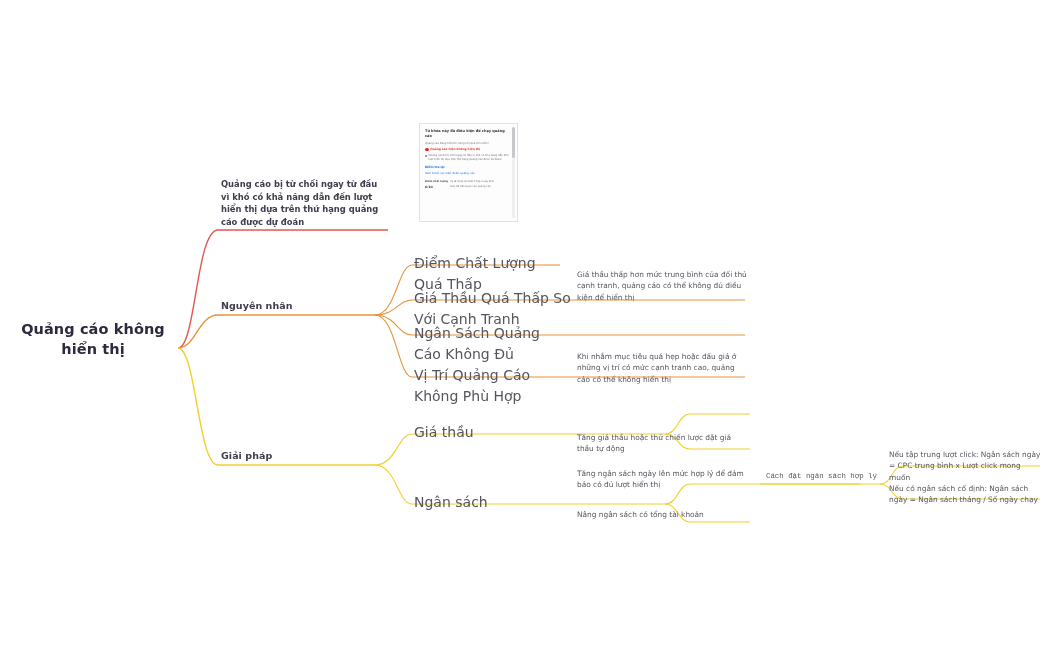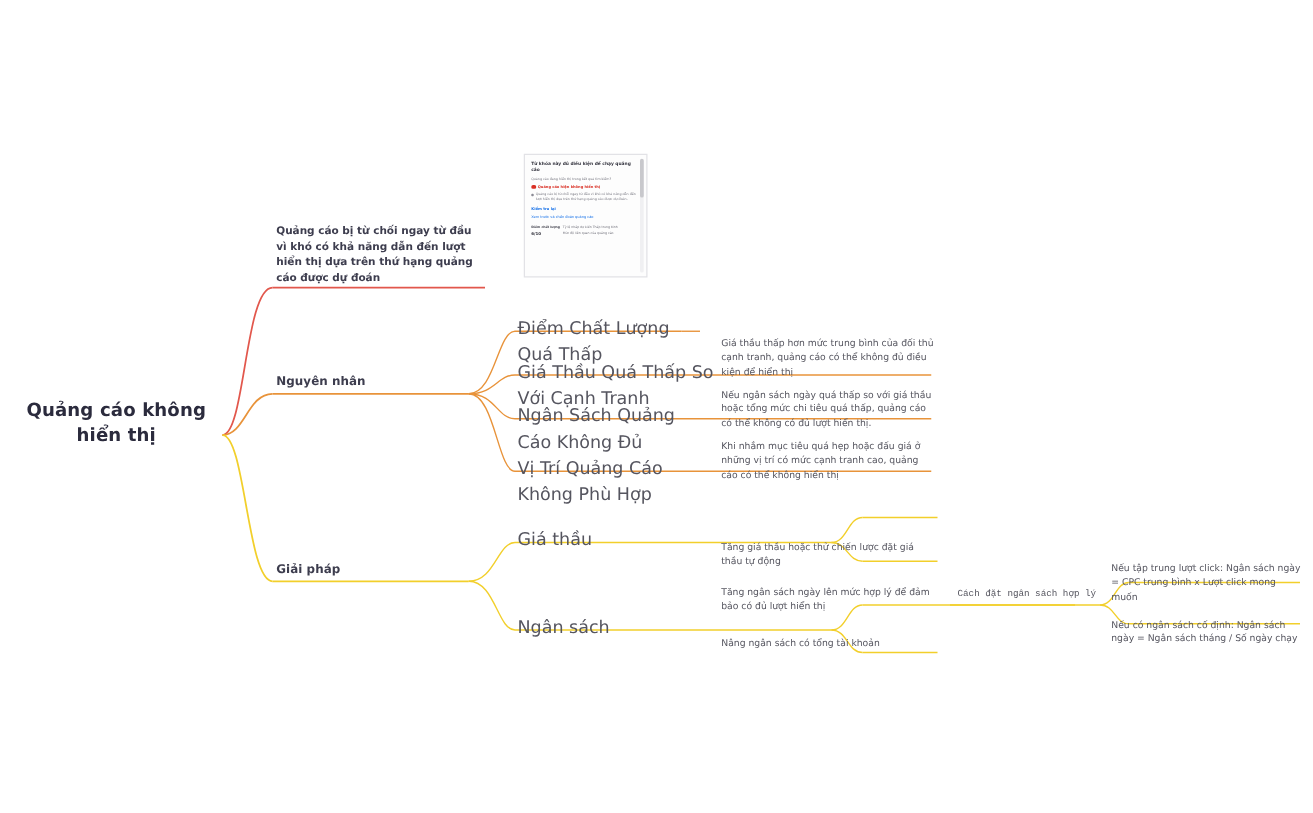"Nếu ngân sách ngày quá" div.node { html: <div> <span>Nếu ngân sách ngày quá thấp so với giá thầu hoặc tổng mức chi tiêu quá thấp, quảng cáo có thể không có đủ lượt hiển thị.</span> </div> -> none }
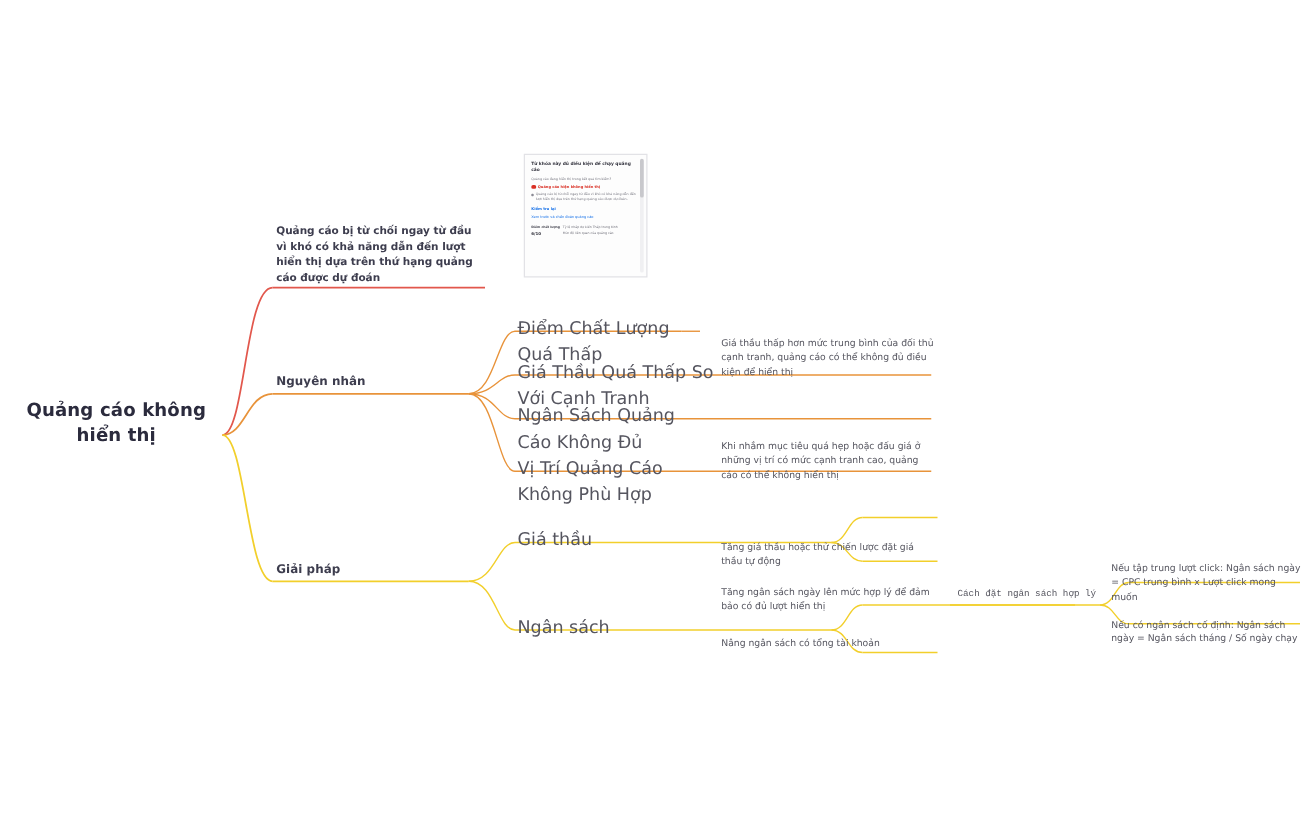"Nếu có ngân sách cố" div.node { top: 494px -> 483px }
